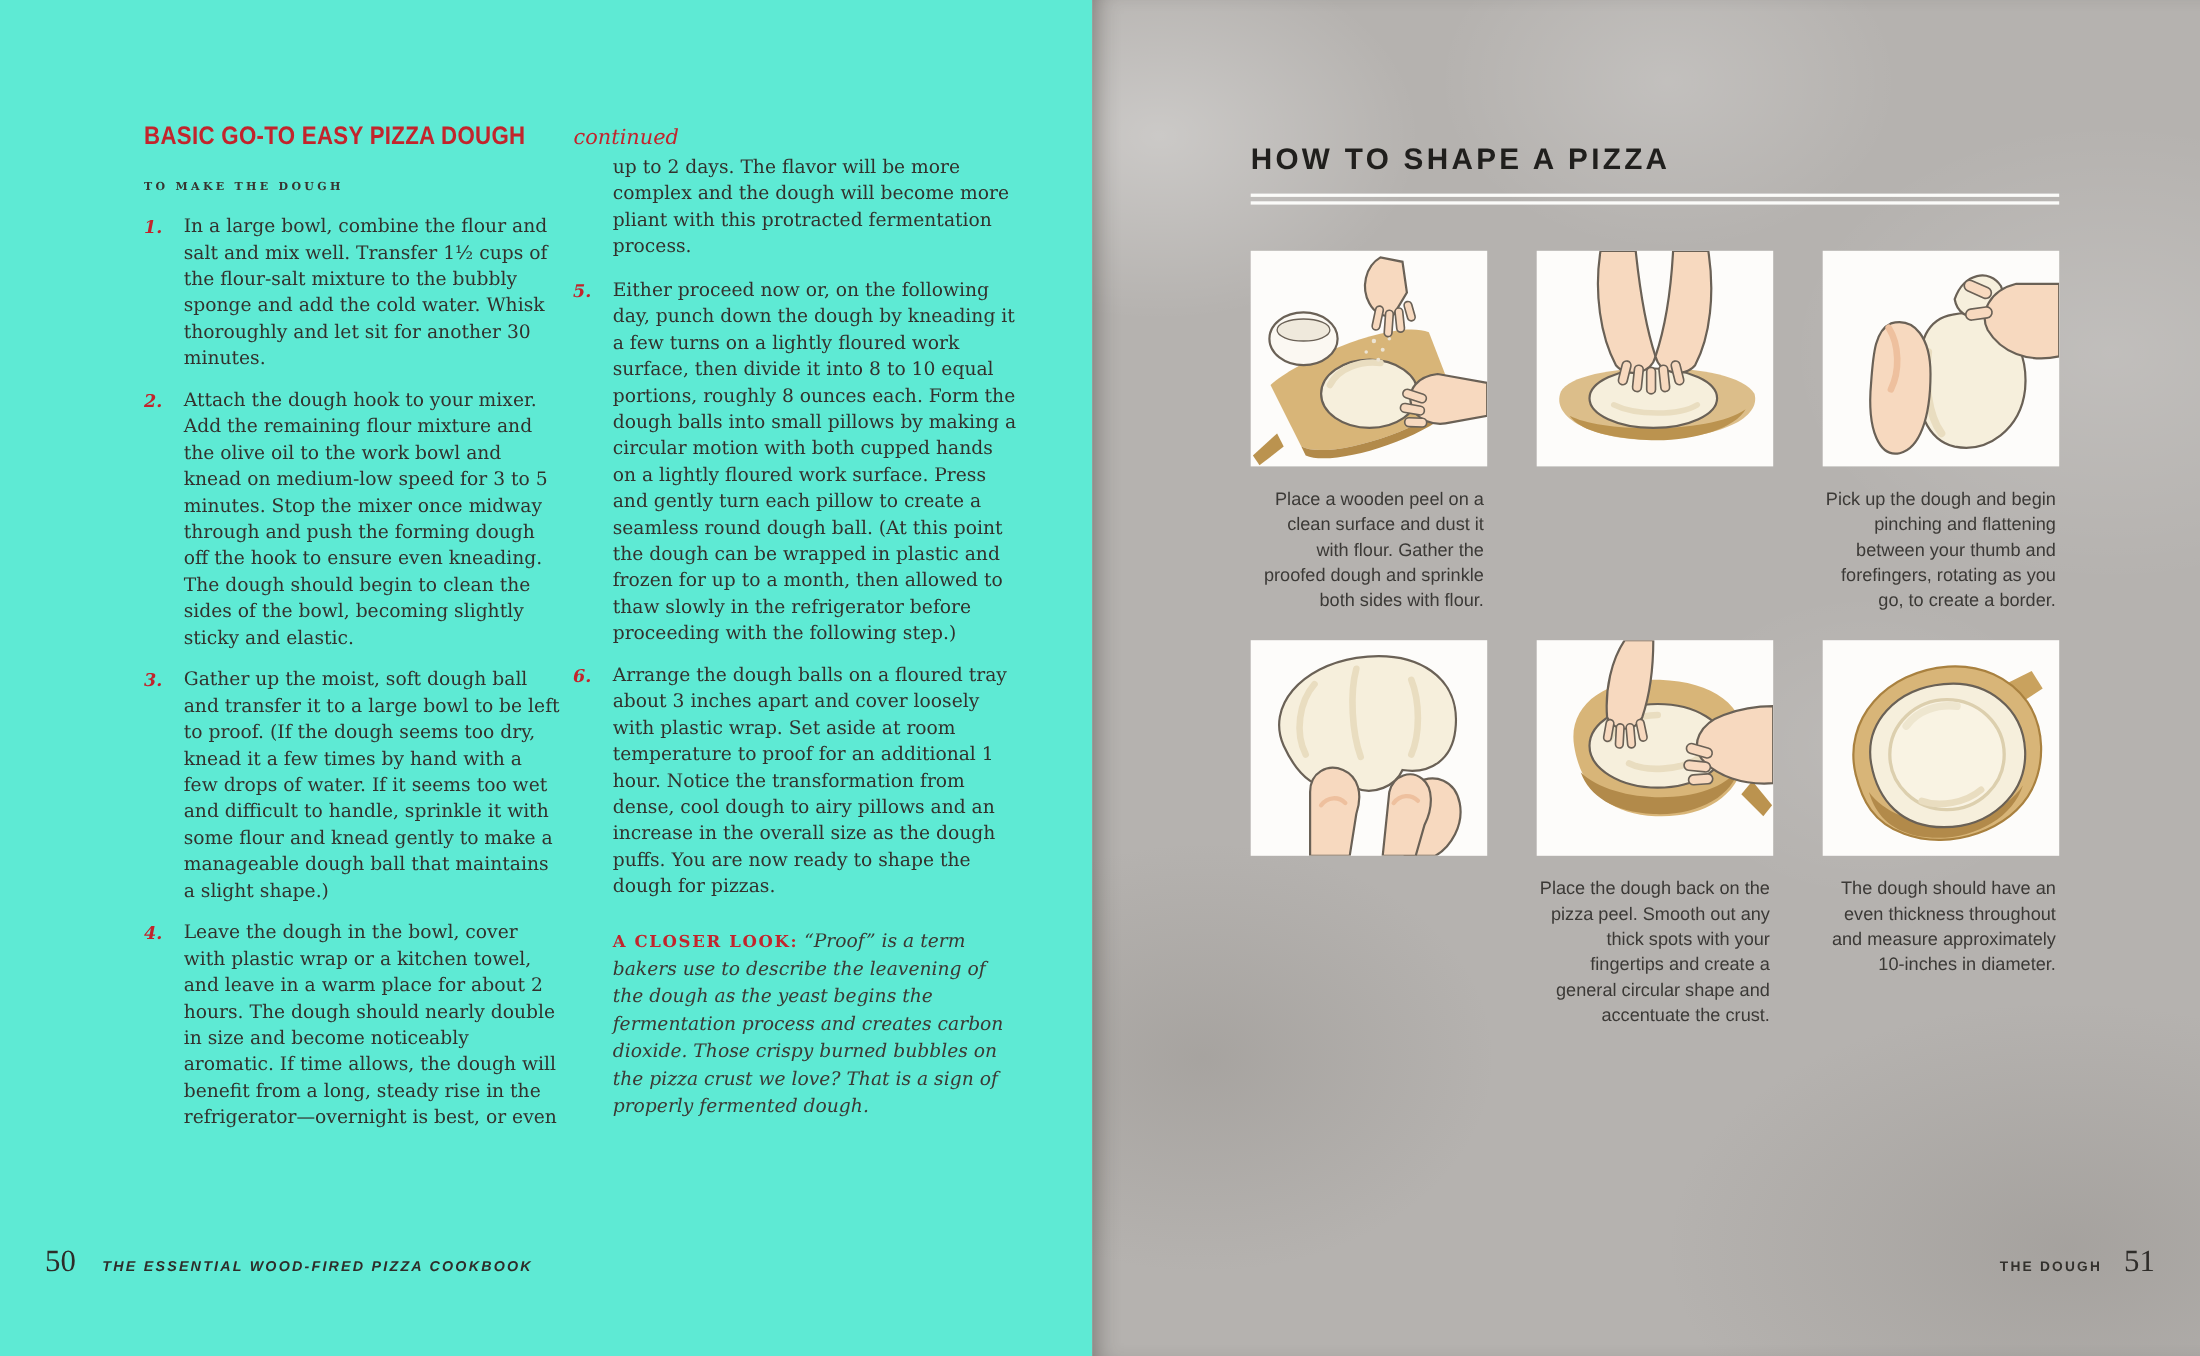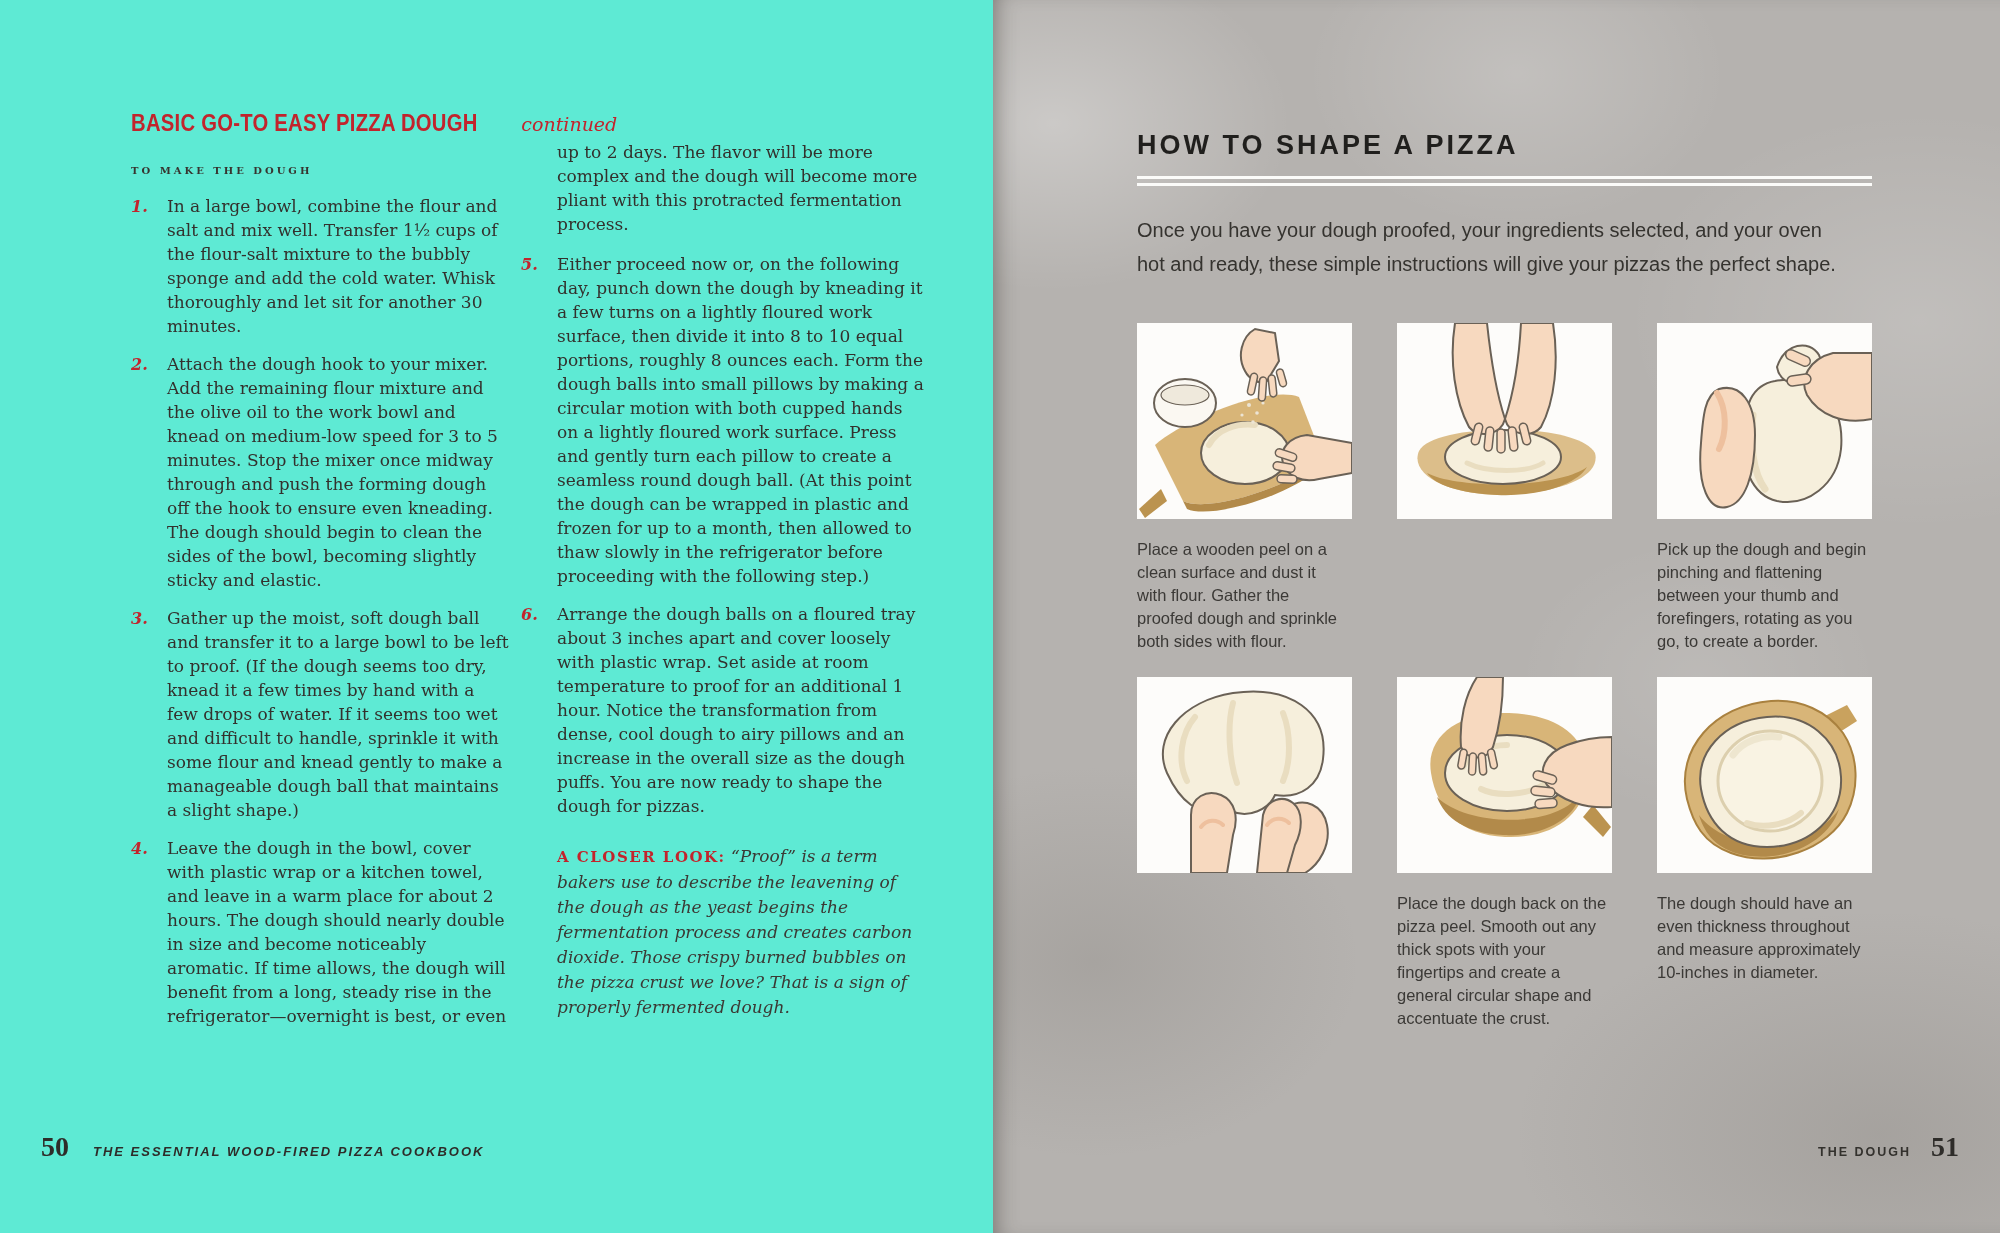"Once you have your dough" p.rp-intro { html: <p>Once you have your dough proofed, your ingredients selected, and your oven hot and ready, these simple instructions will give your pizzas the perfect shape.</p> -> none }
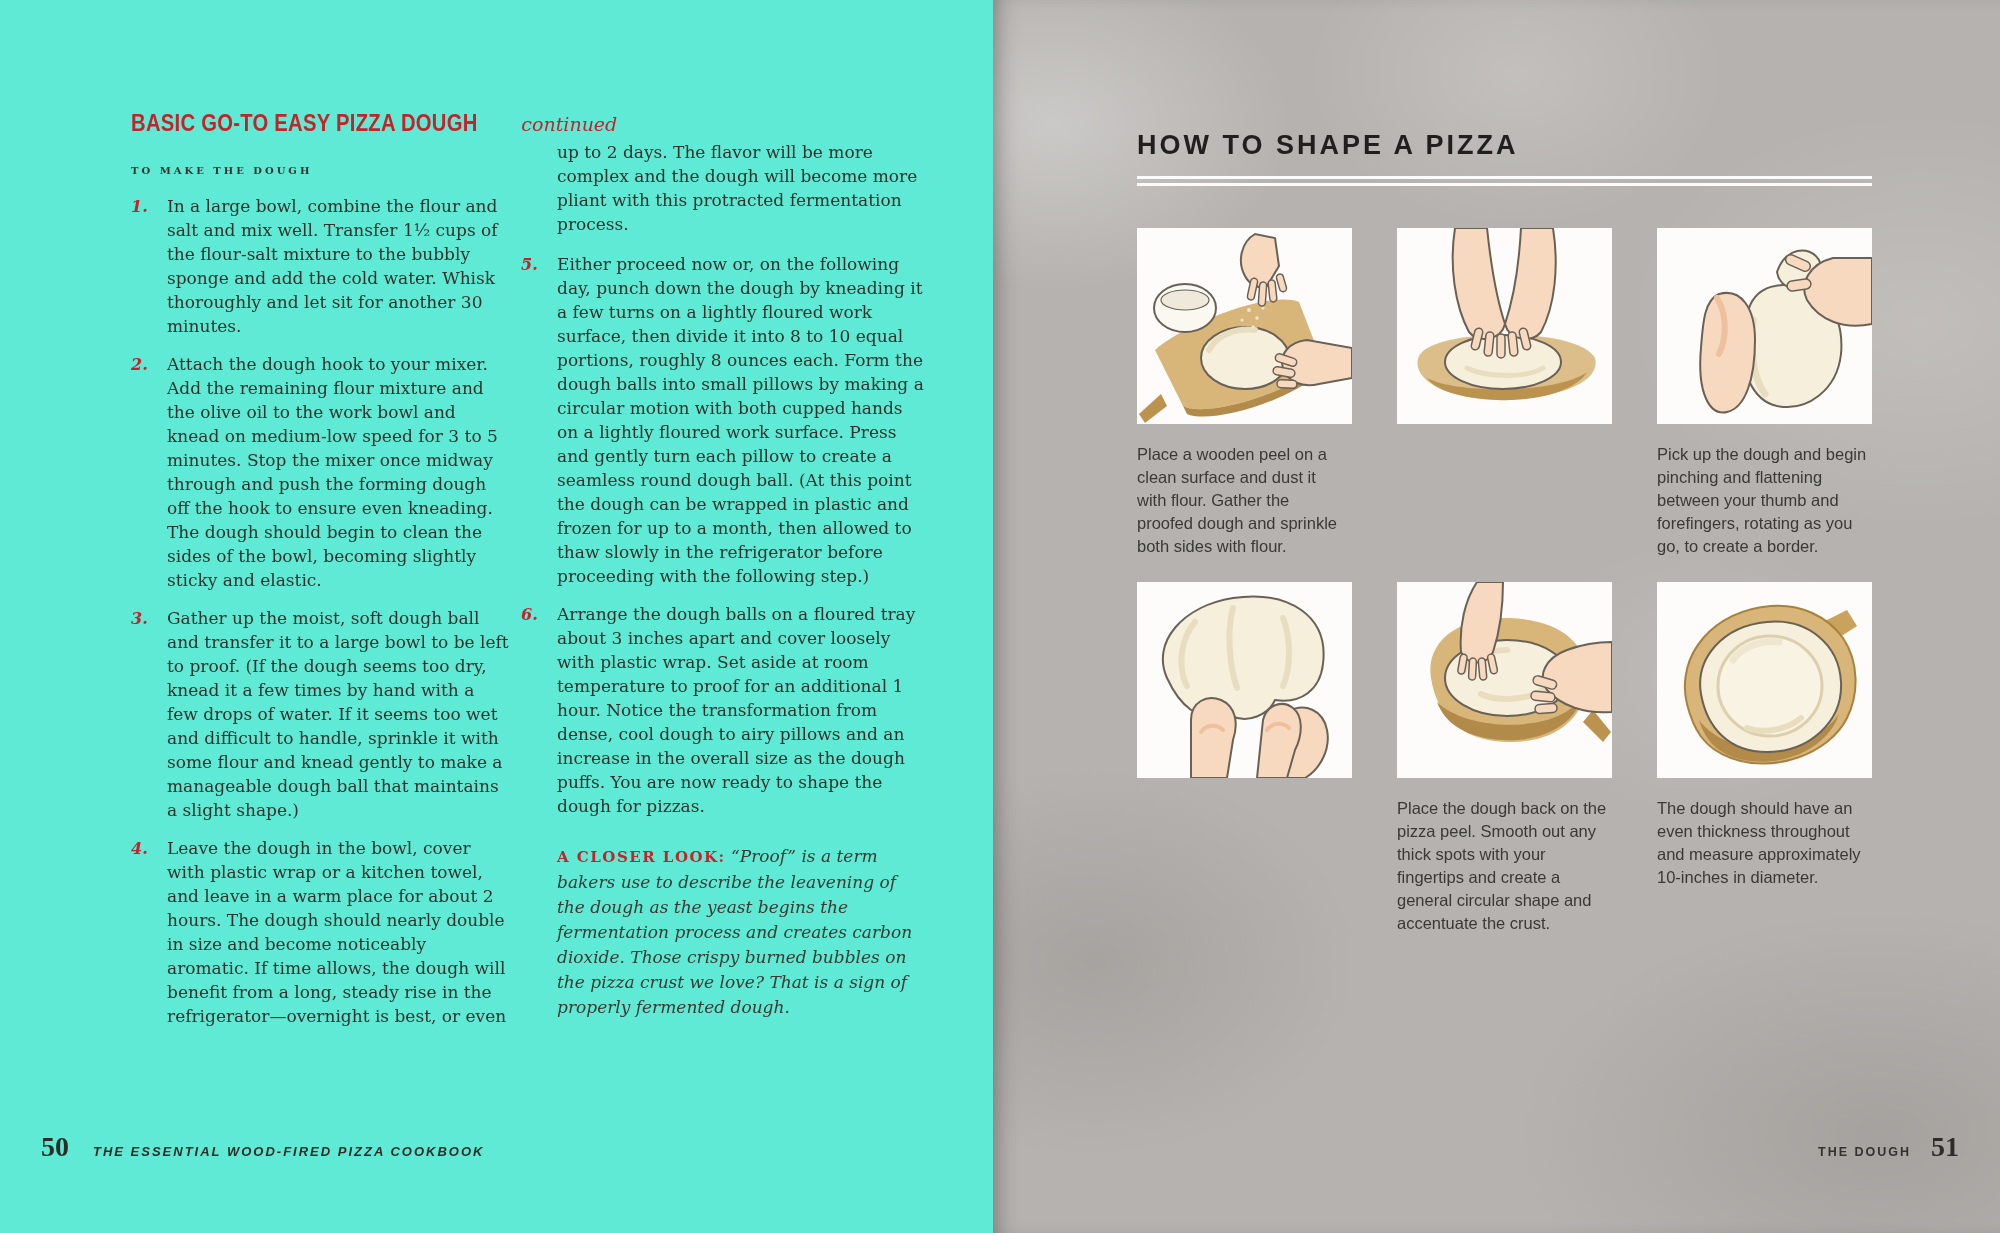"Place a wooden peel on" .card { text-align: none -> right }
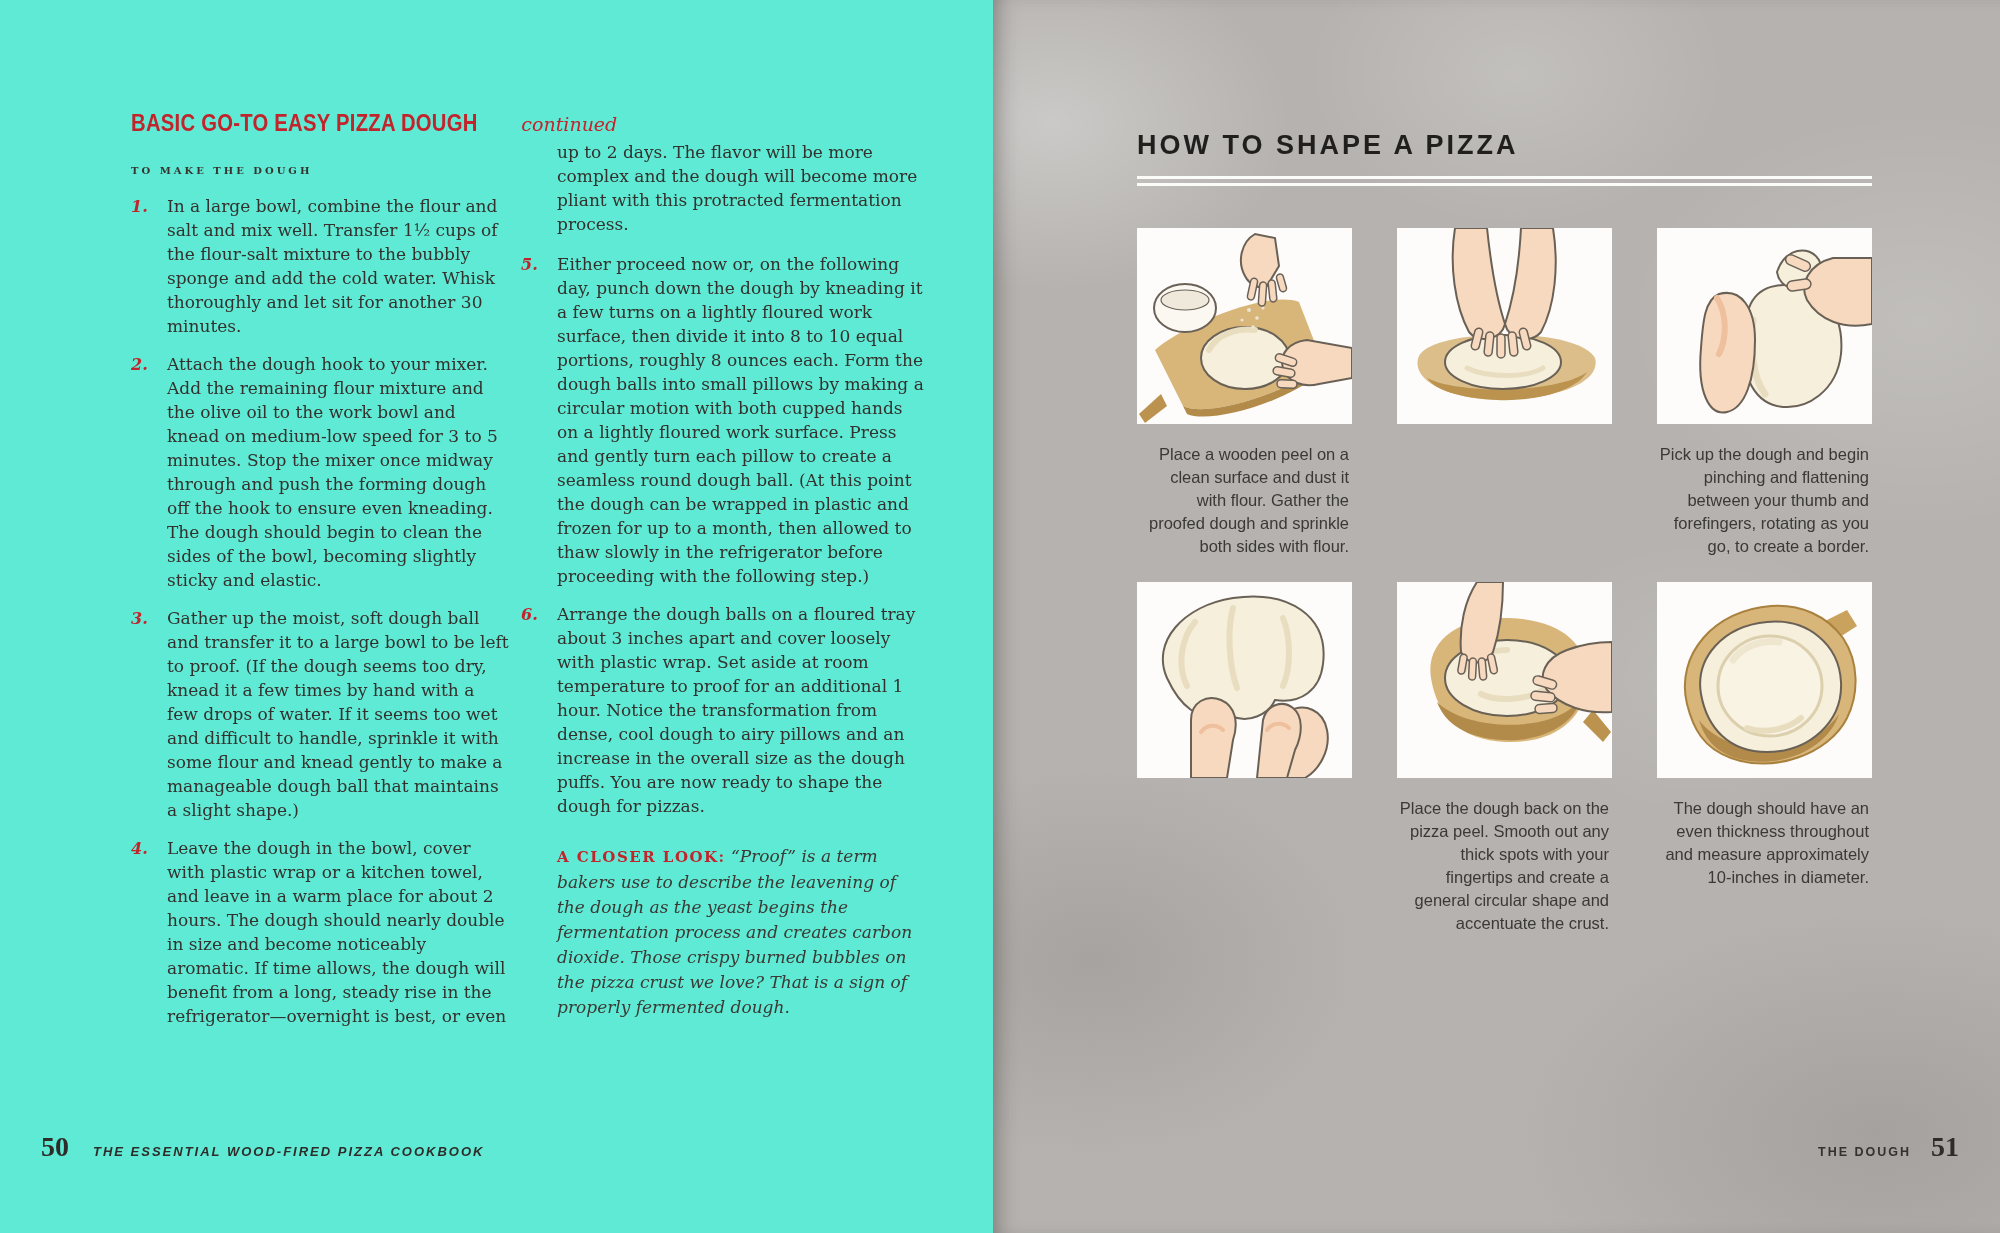"50" .folio { font-weight: bold -> none }
